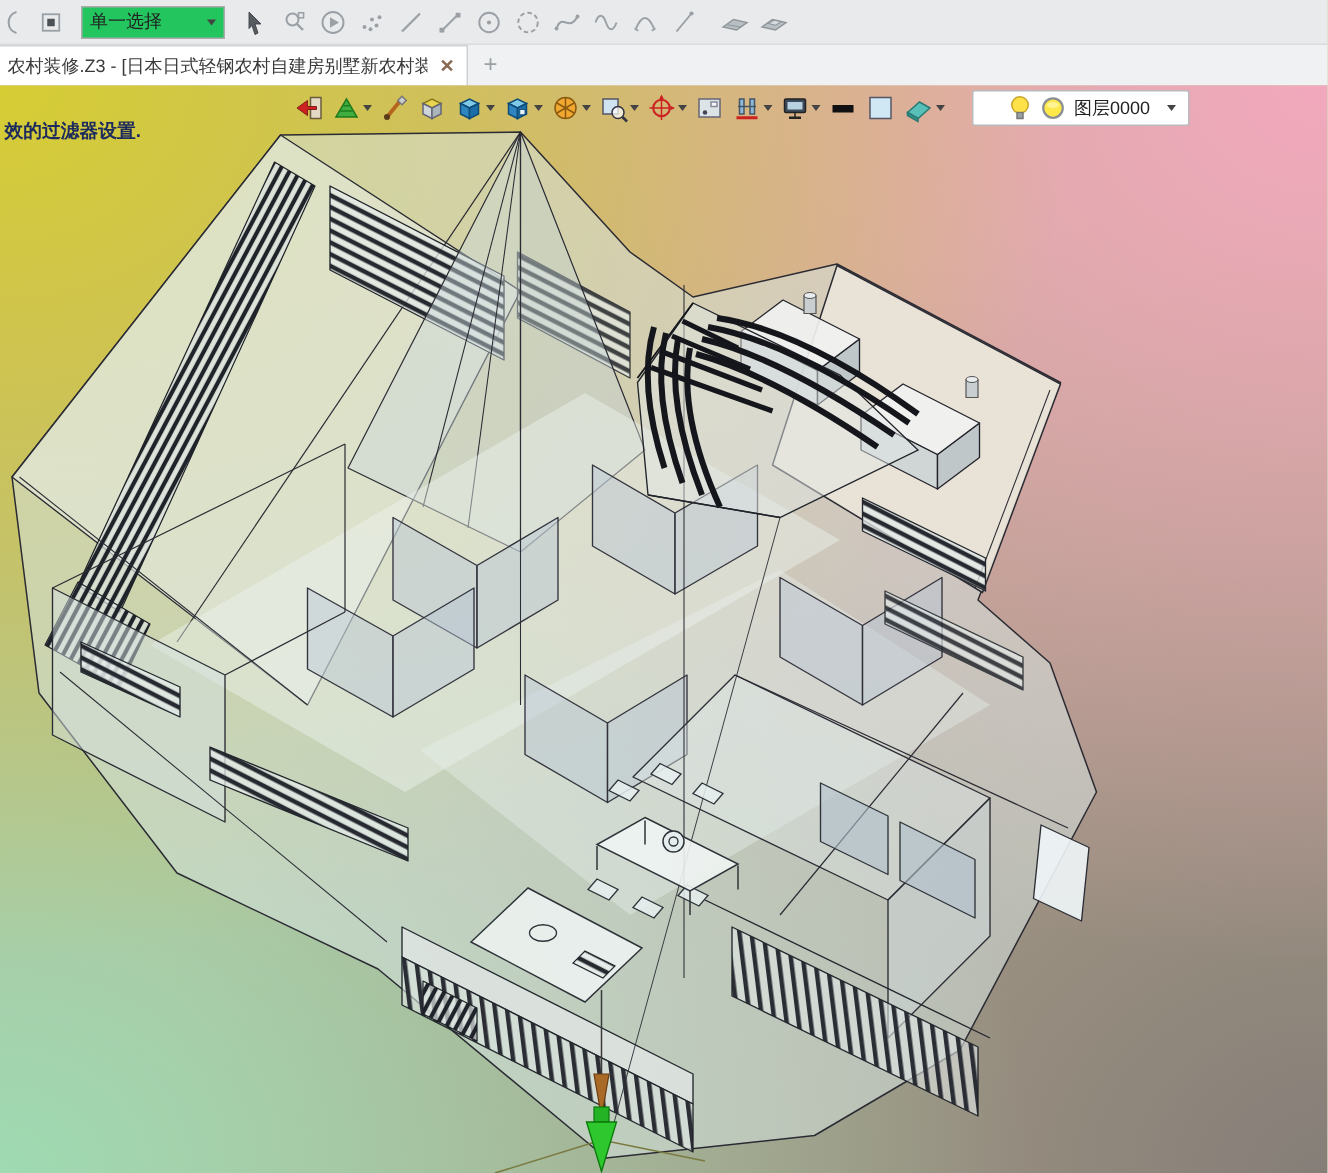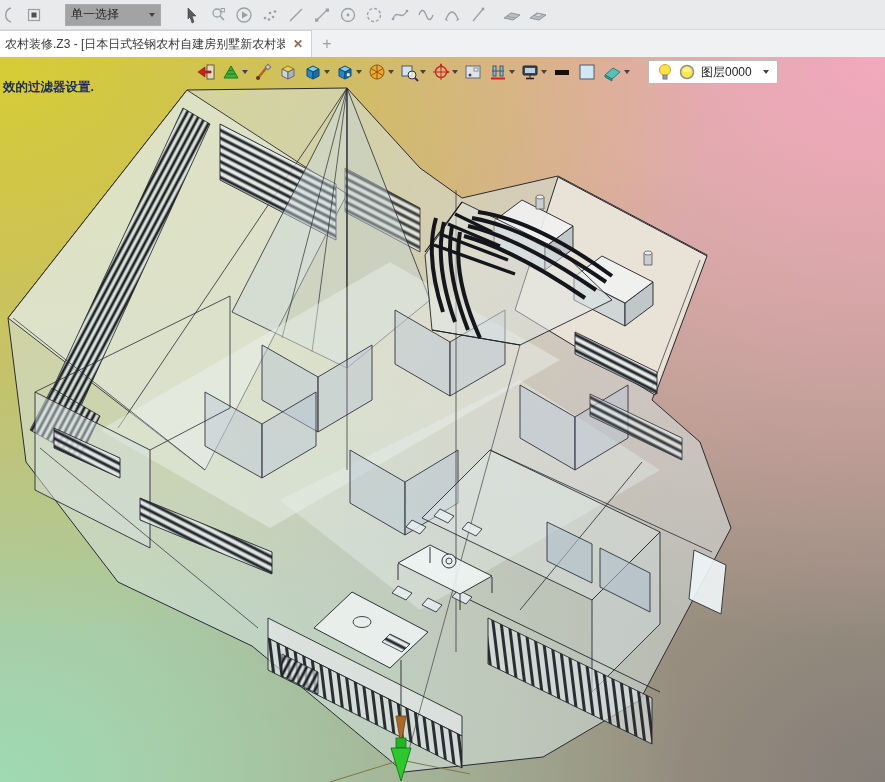"单一选择" .combo { background: #a3a3a3 -> #22c55e; margin: 0 15px -> 0 4px }
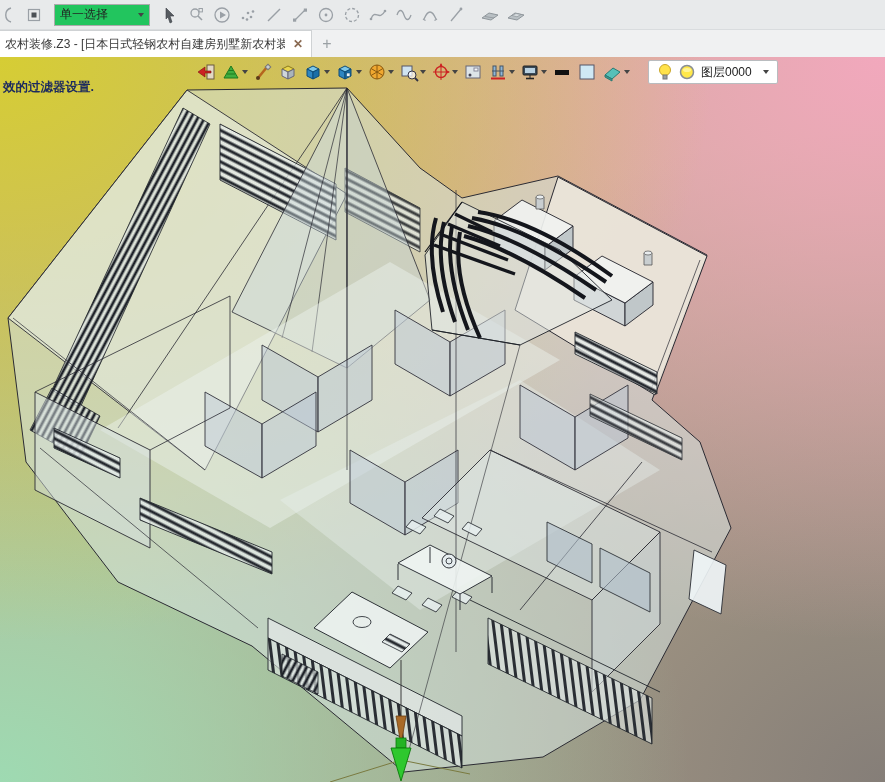"图层0000" .layerbox { padding: 0 8px 0 8px -> 0 8px 0 23px }
